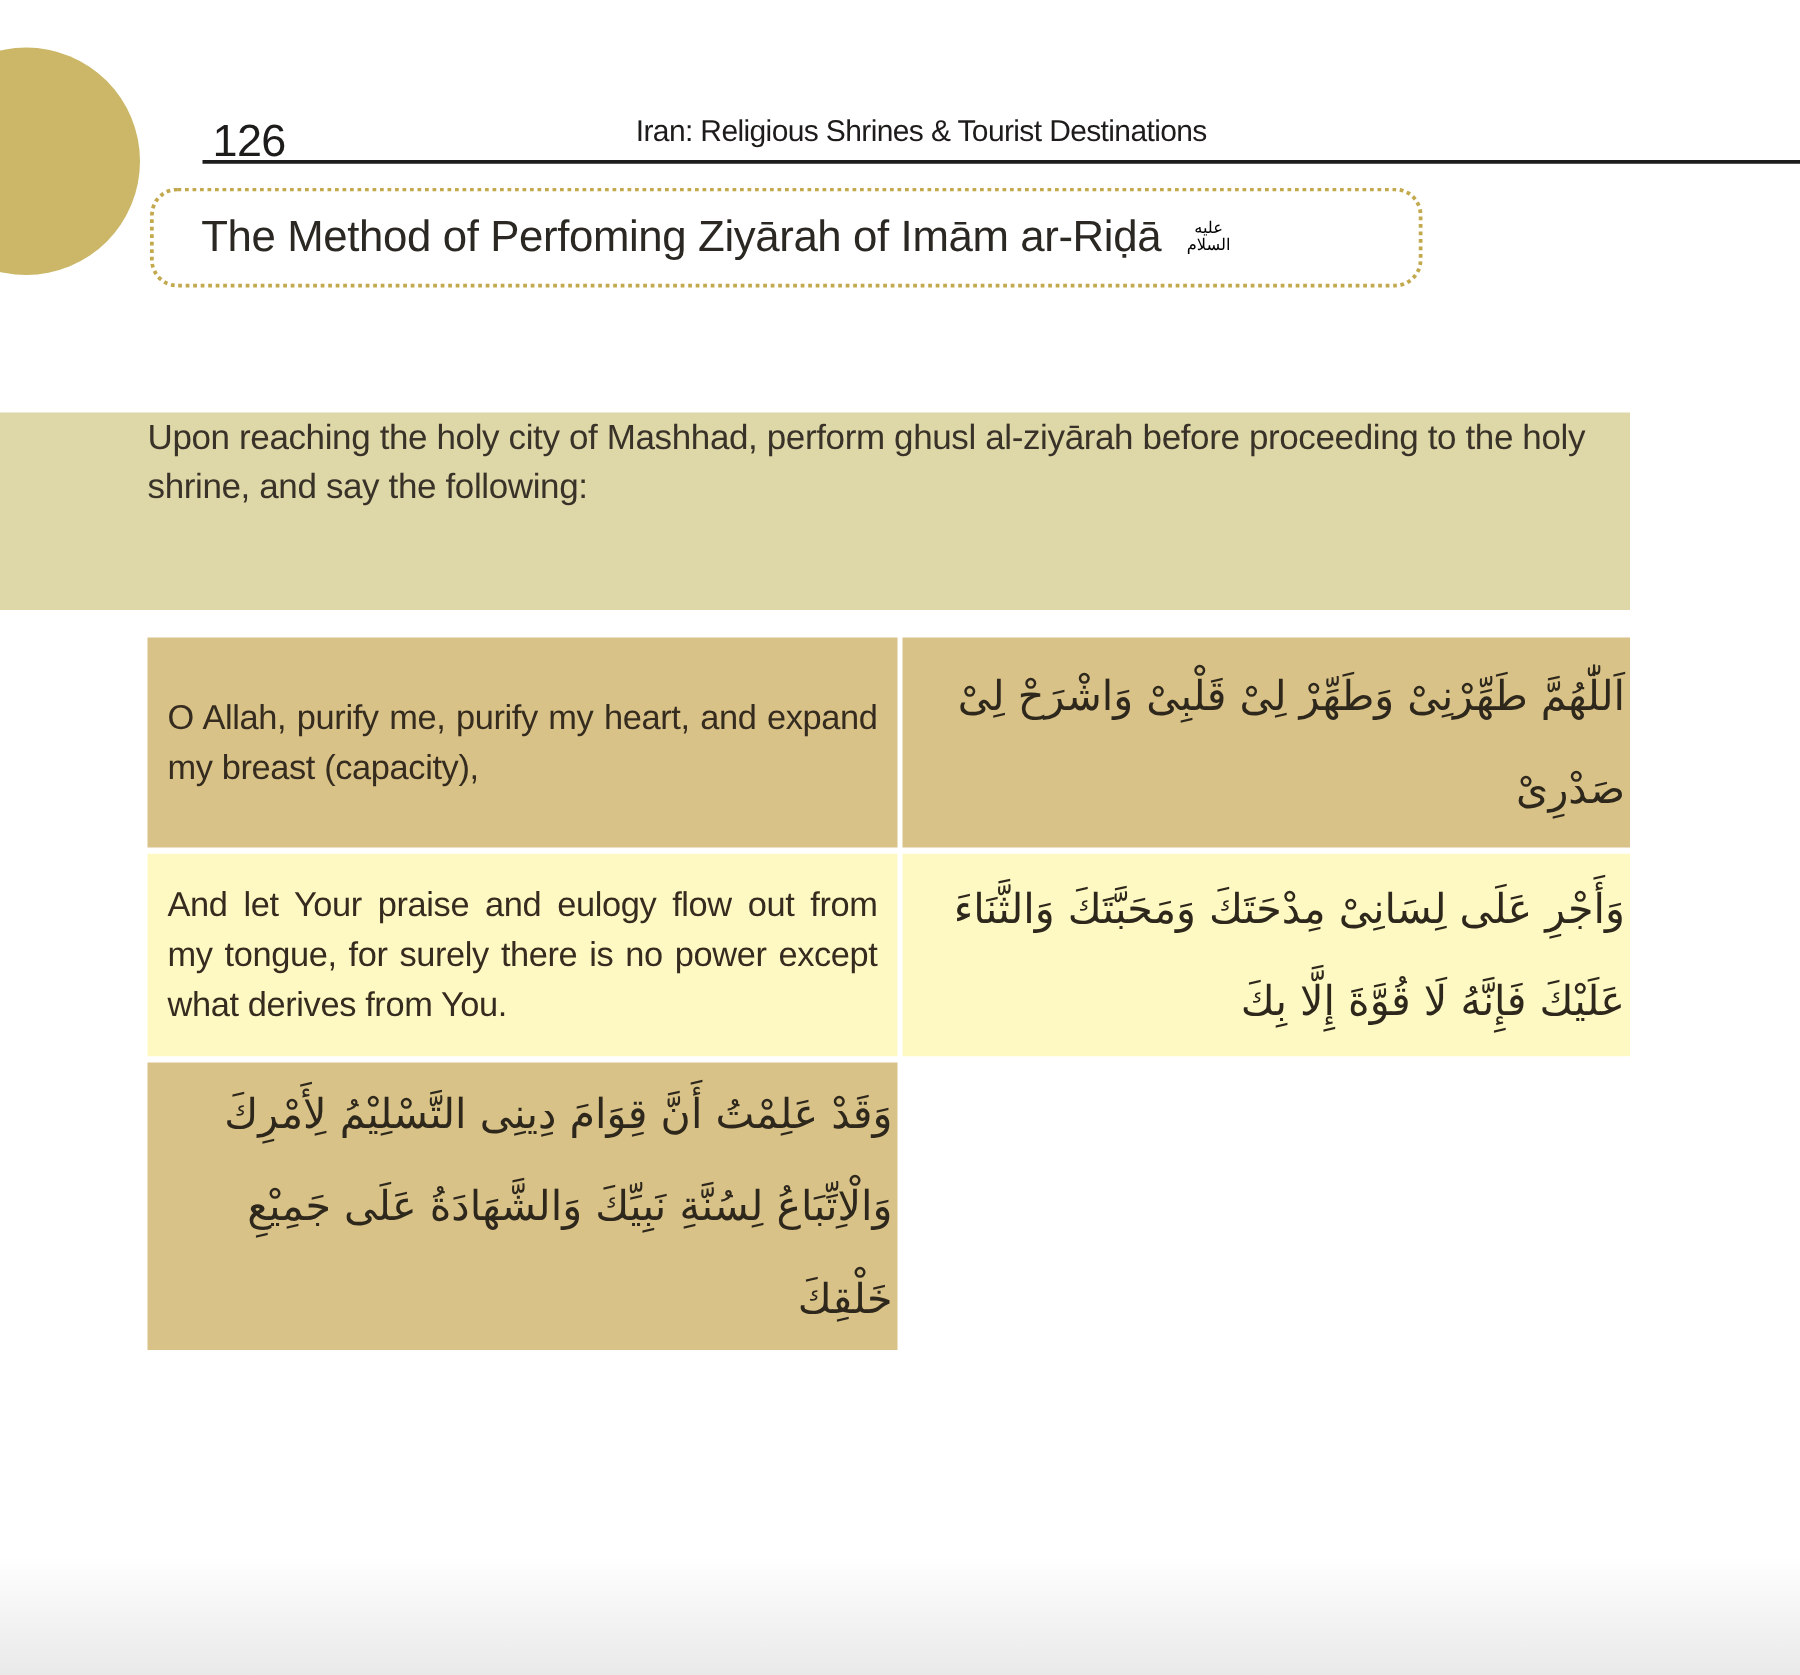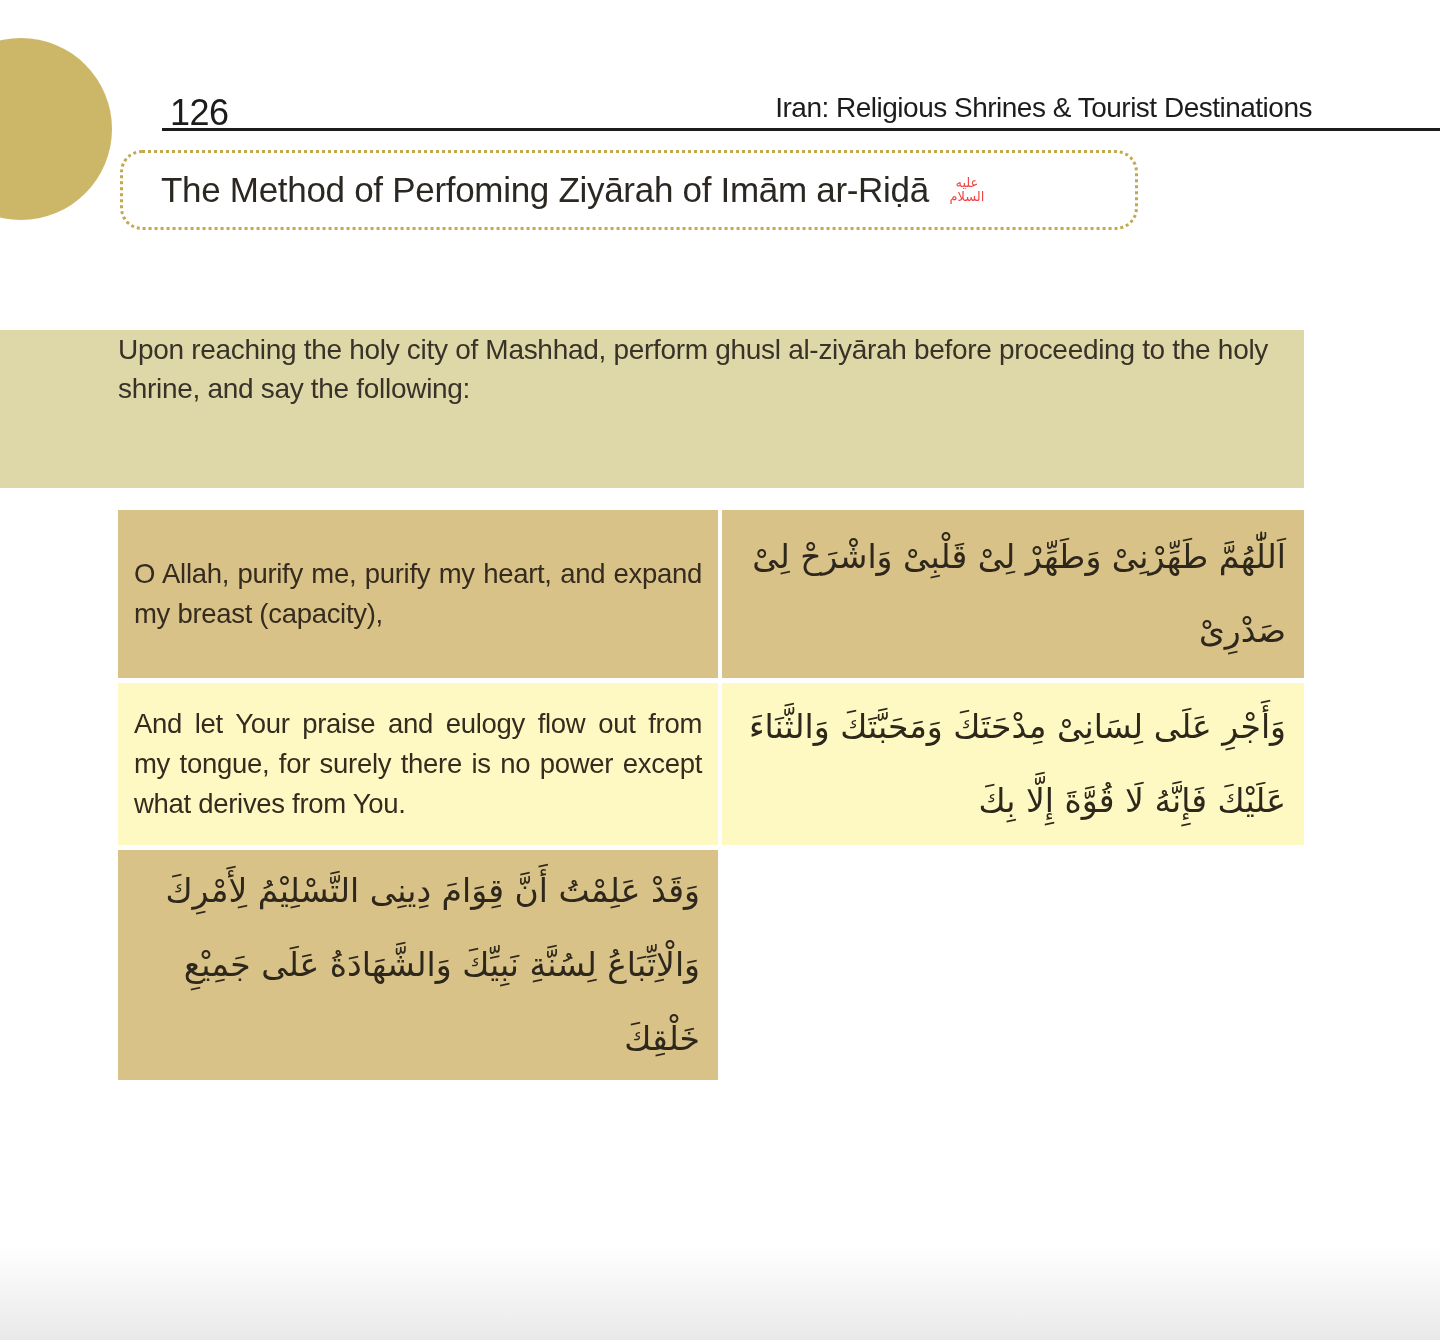"Iran: Religious Shrines & Tourist" .book-title { font-size: 28px -> 24px; text-align: right -> center }
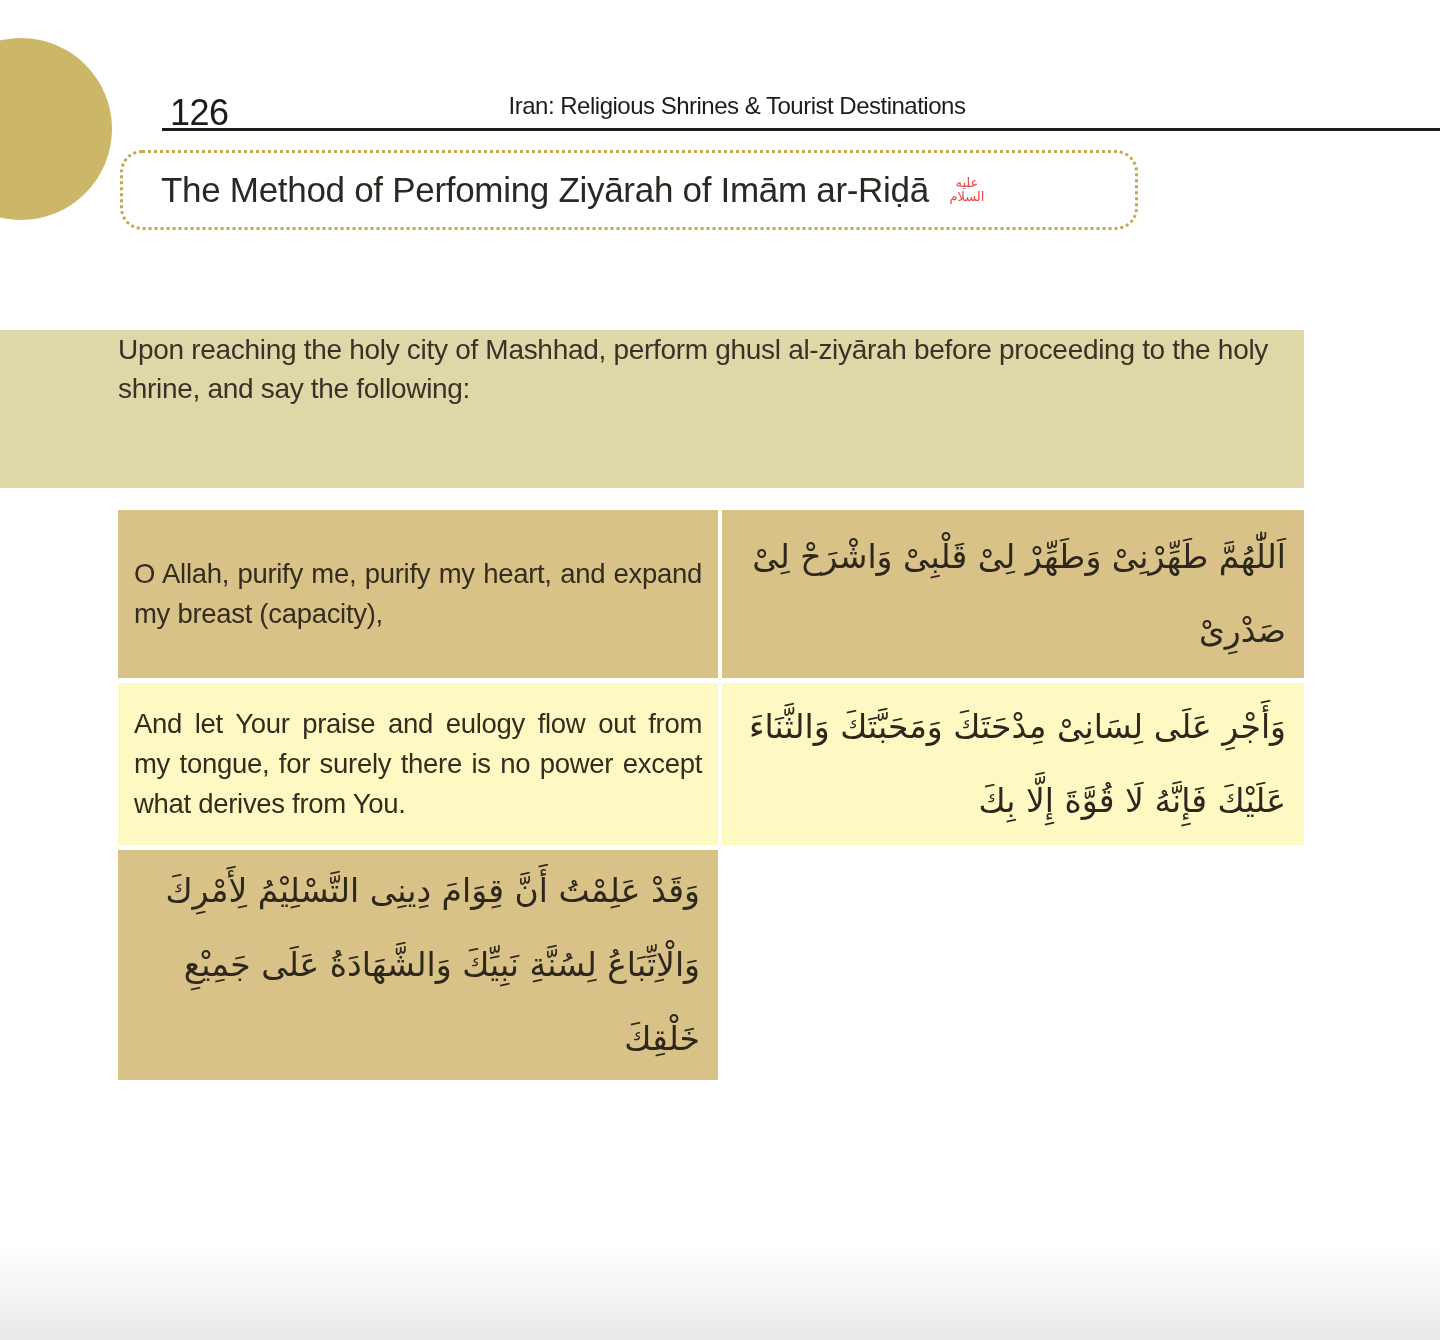"عليه السلام" .honorific { color: #ef4444 -> #000000 }
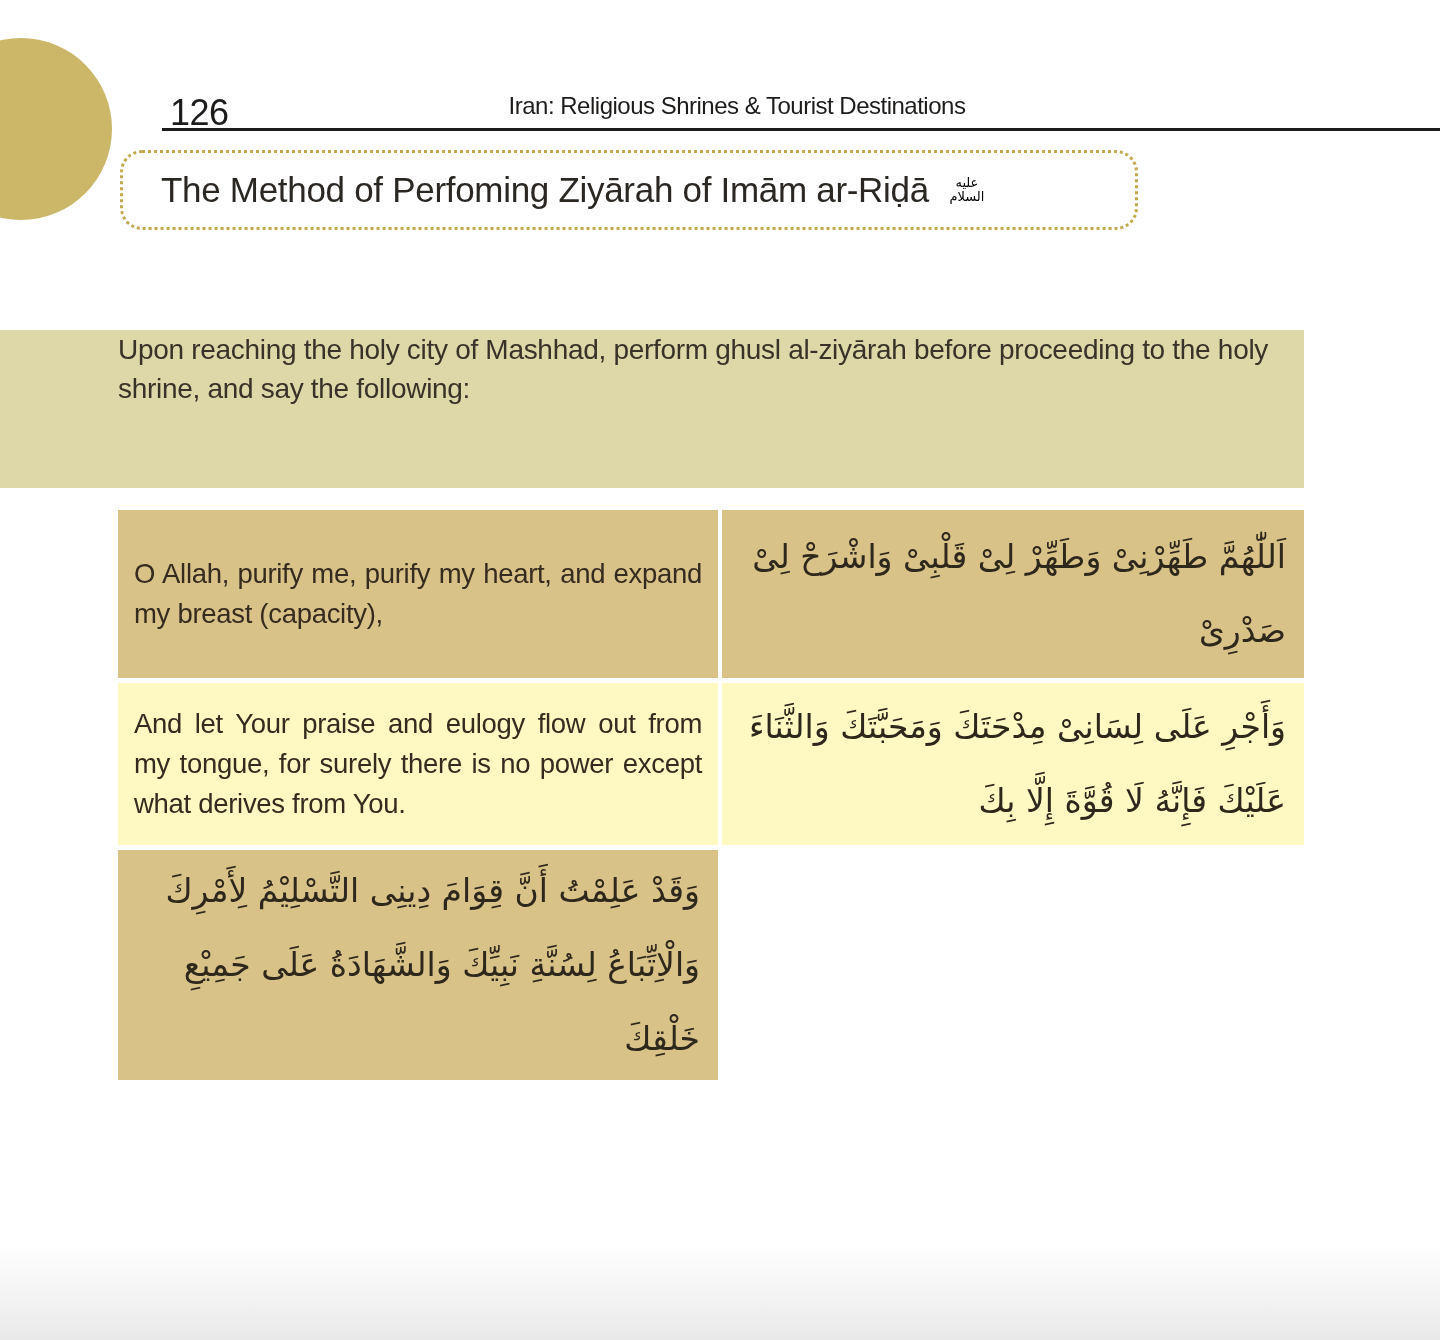"اَللّٰهُمَّ طَهِّرْنِىْ وَطَهِّرْ لِىْ" .cell.ar { padding: 4px 18px -> 4px 4px }
